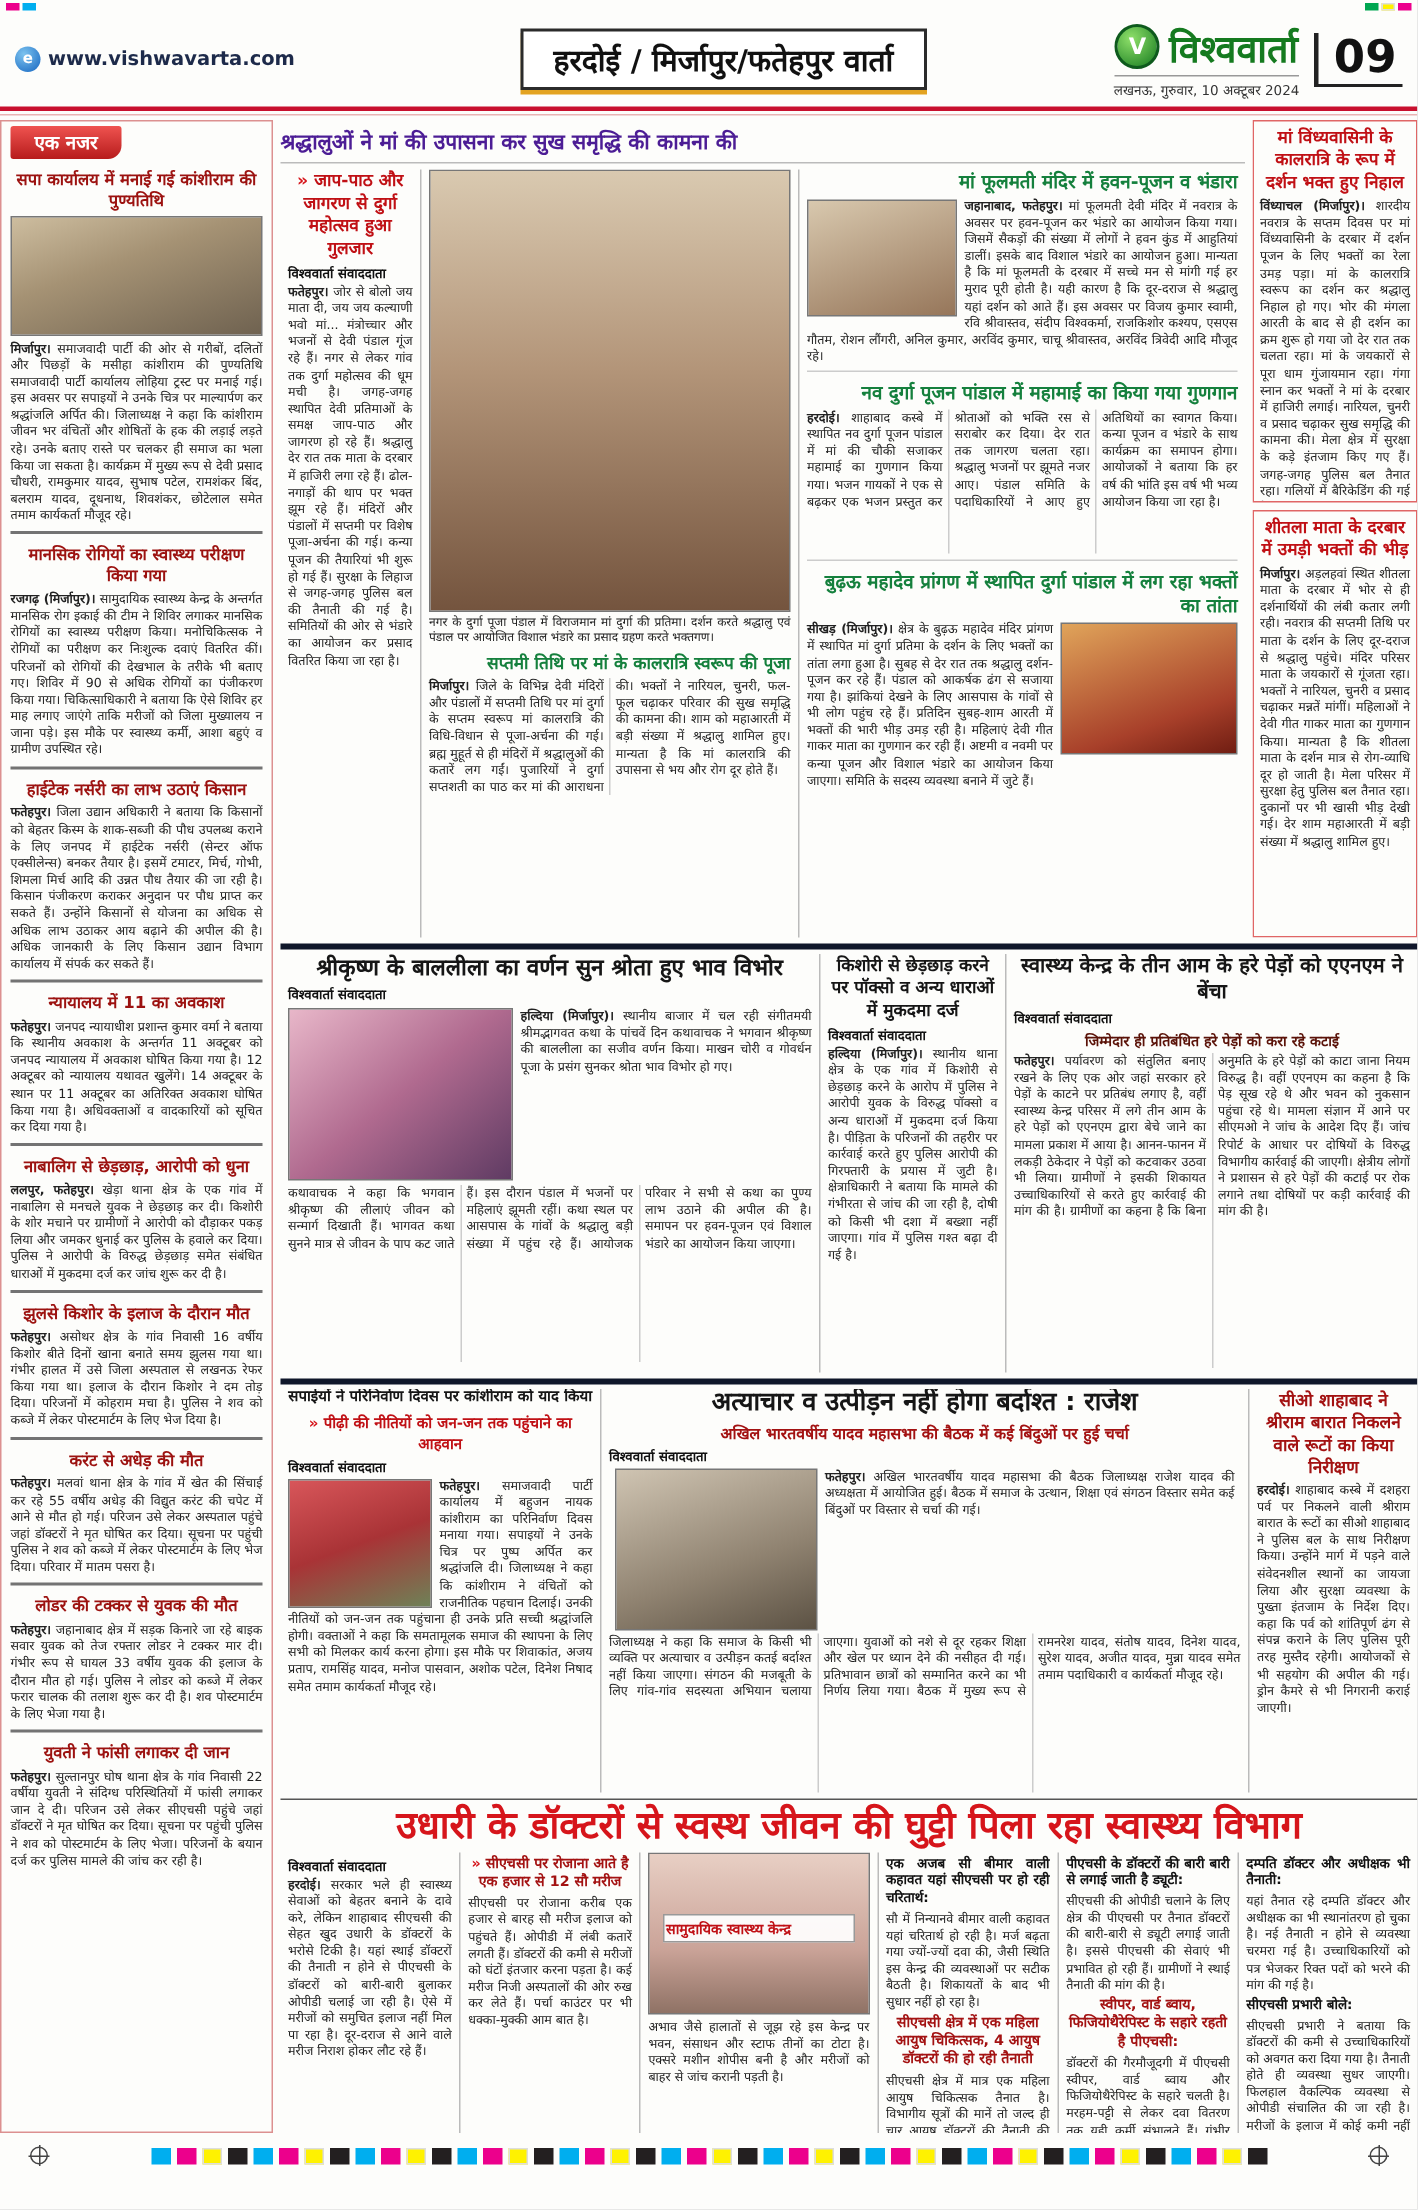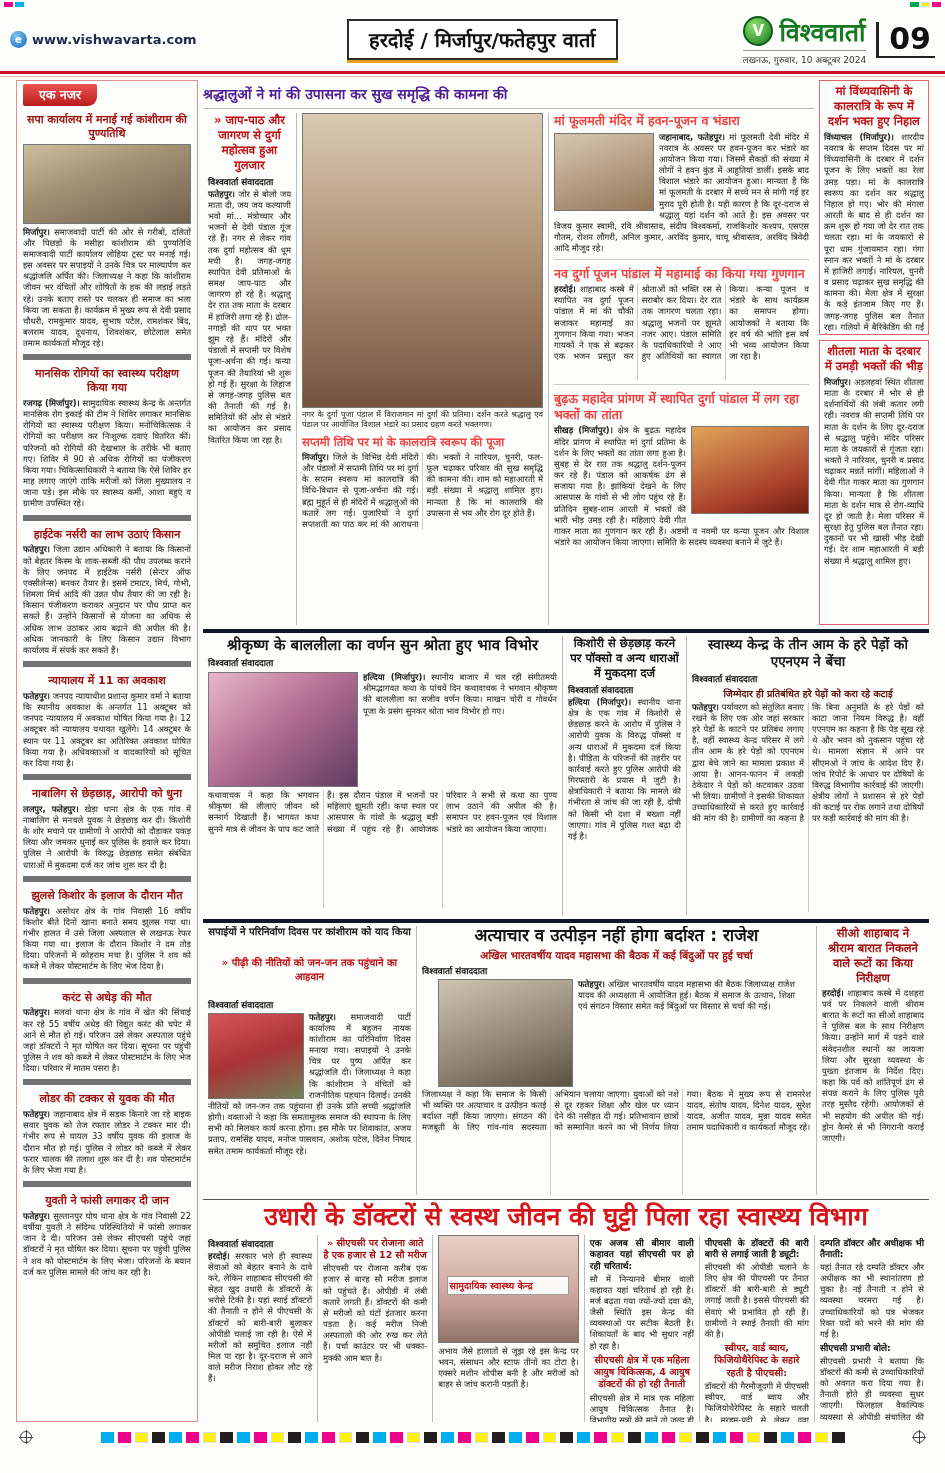"एक नजर" .content { padding: 6px 16px 0 -> 6px 0 0 }
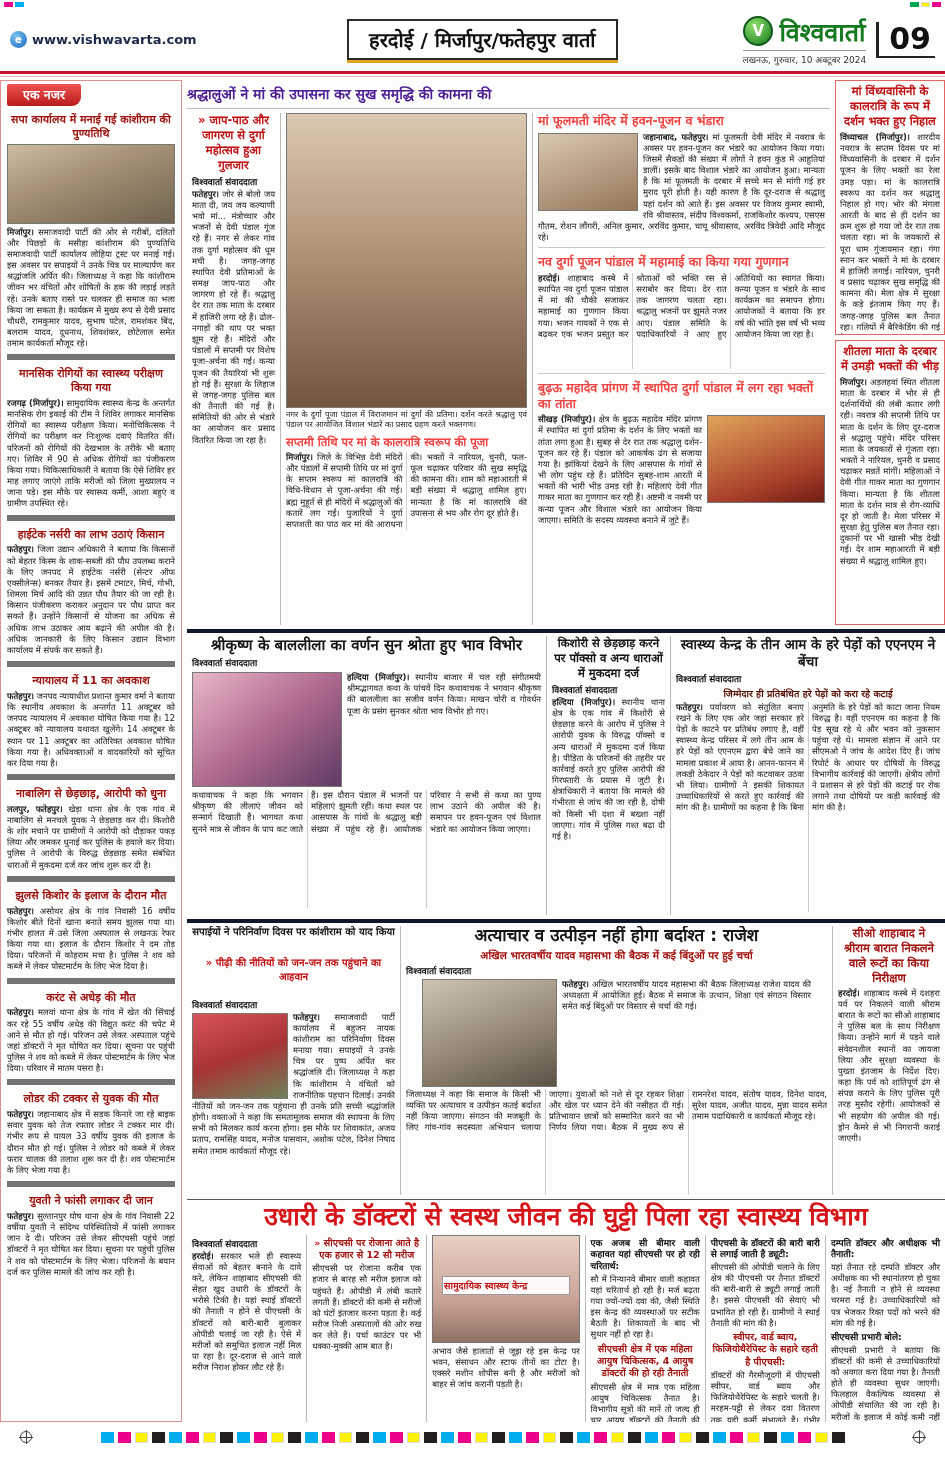"सपा कार्यालय में मनाई गई" .ln-art { border-bottom: 6px solid #737373 -> 2px solid #737373 }
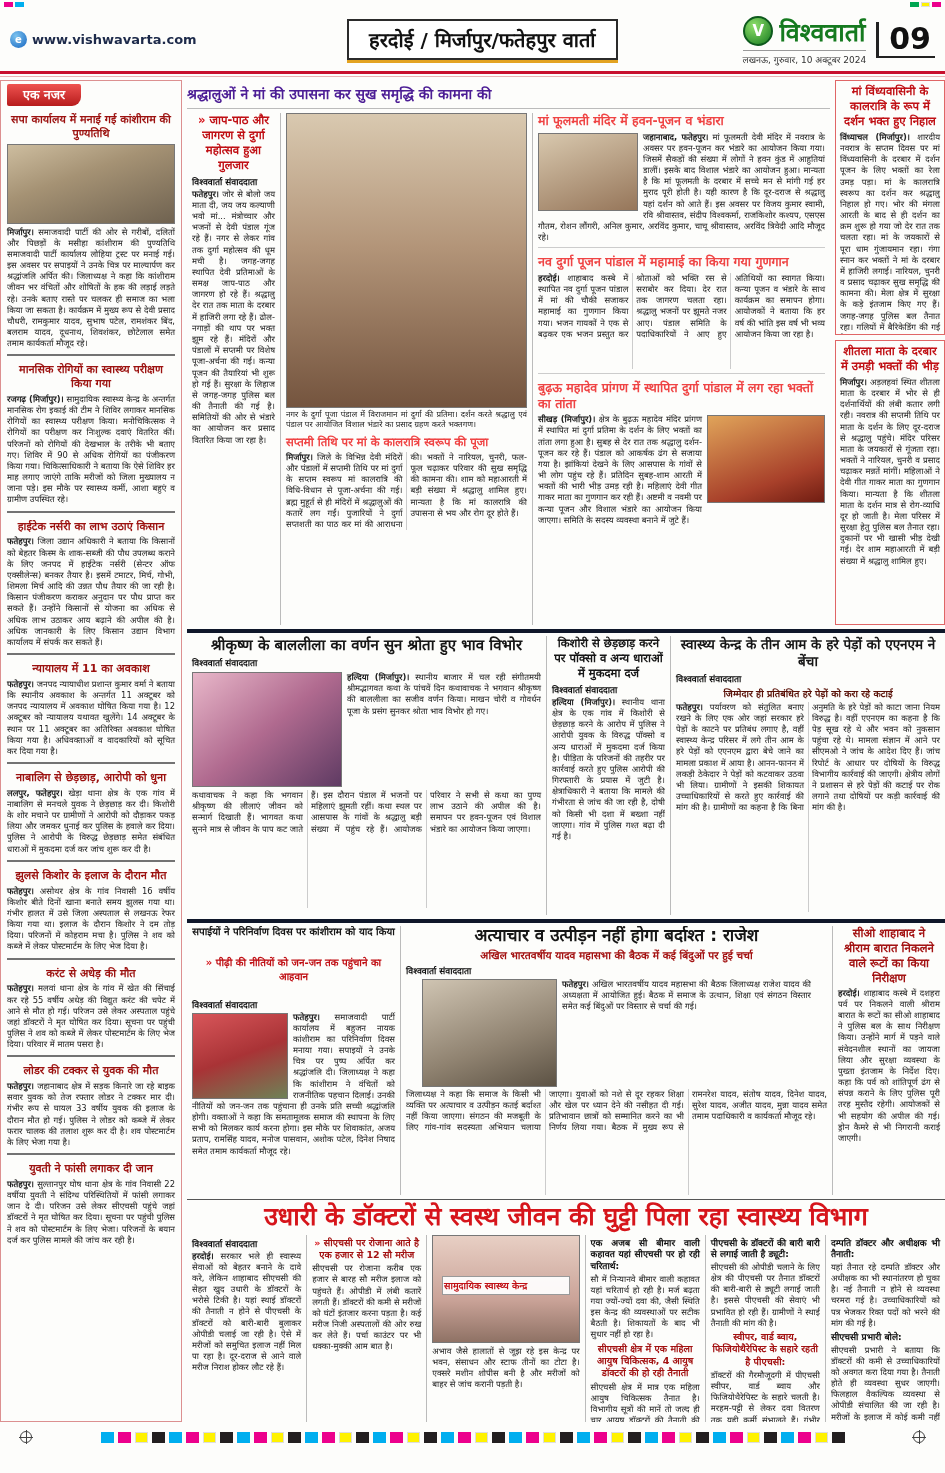"मां फूलमती मंदिर में हवन-पूजन" .h-maroon { color: #ef4444 -> #15803d; text-align: left -> right }
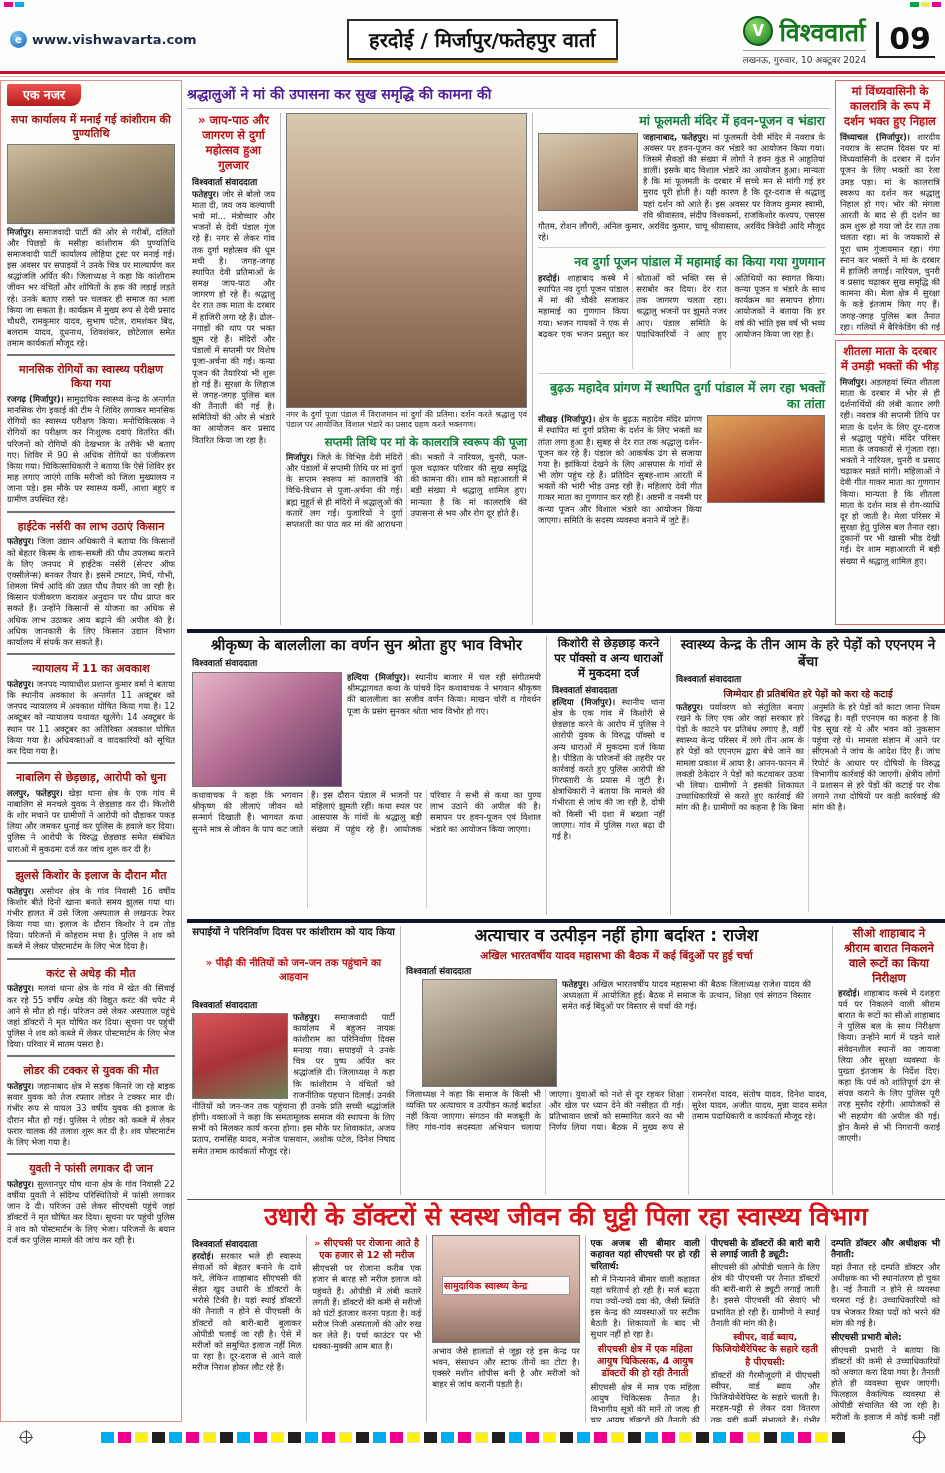"पीढ़ी की नीतियों को जन-जन" .kicker-red { margin: 16px 0 -> 2px 0 }
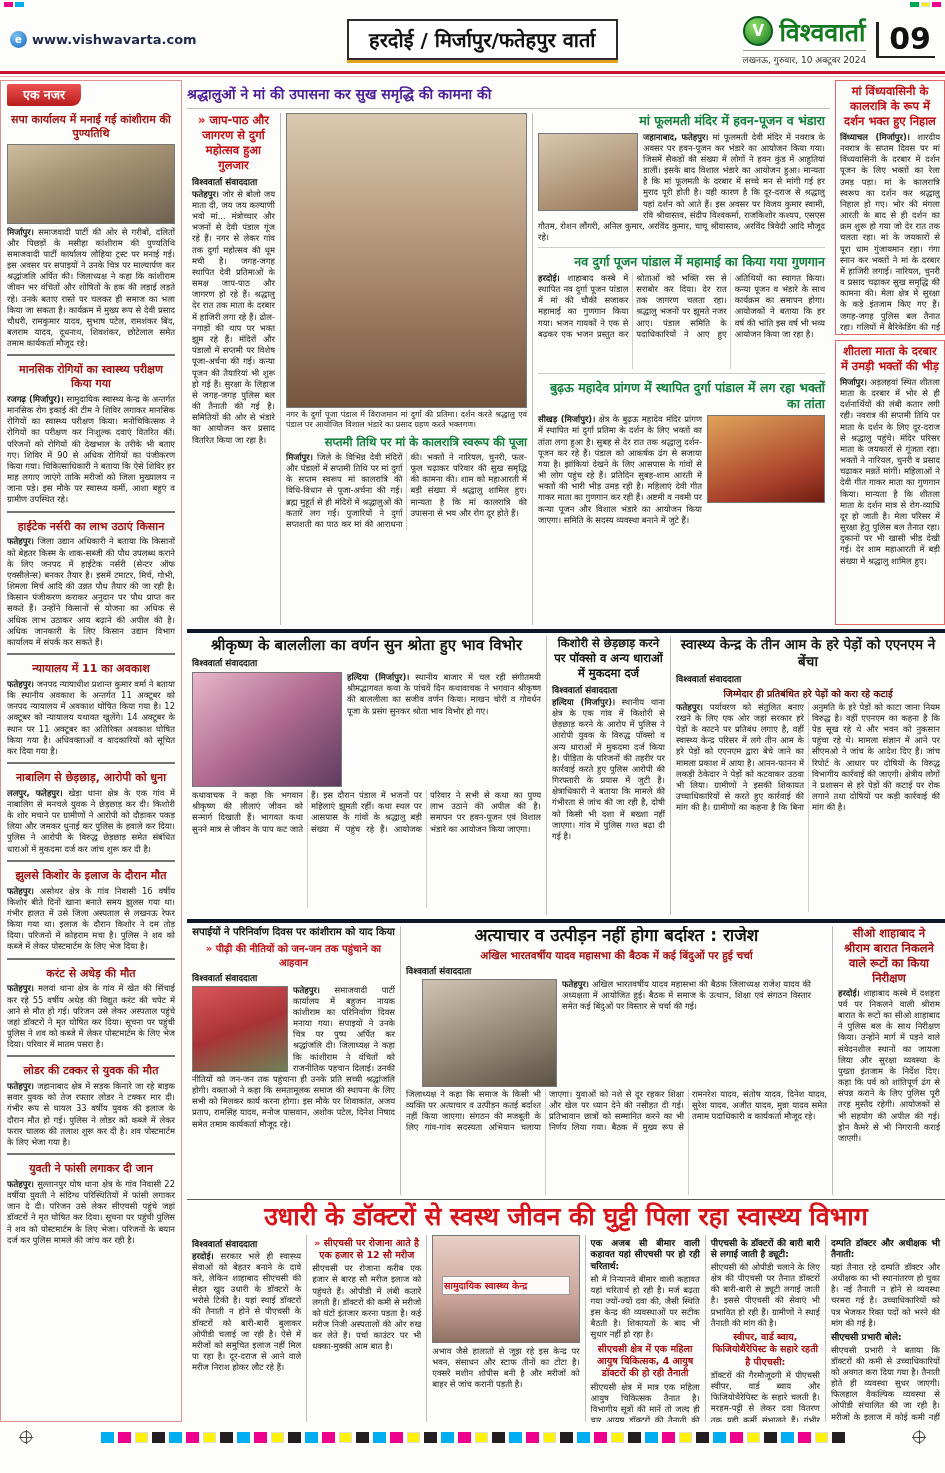"फतेहपुर। अखिल भारतवर्षीय यादव महासभा" .aty-top { margin: 2px 16px -> 2px 4px }
